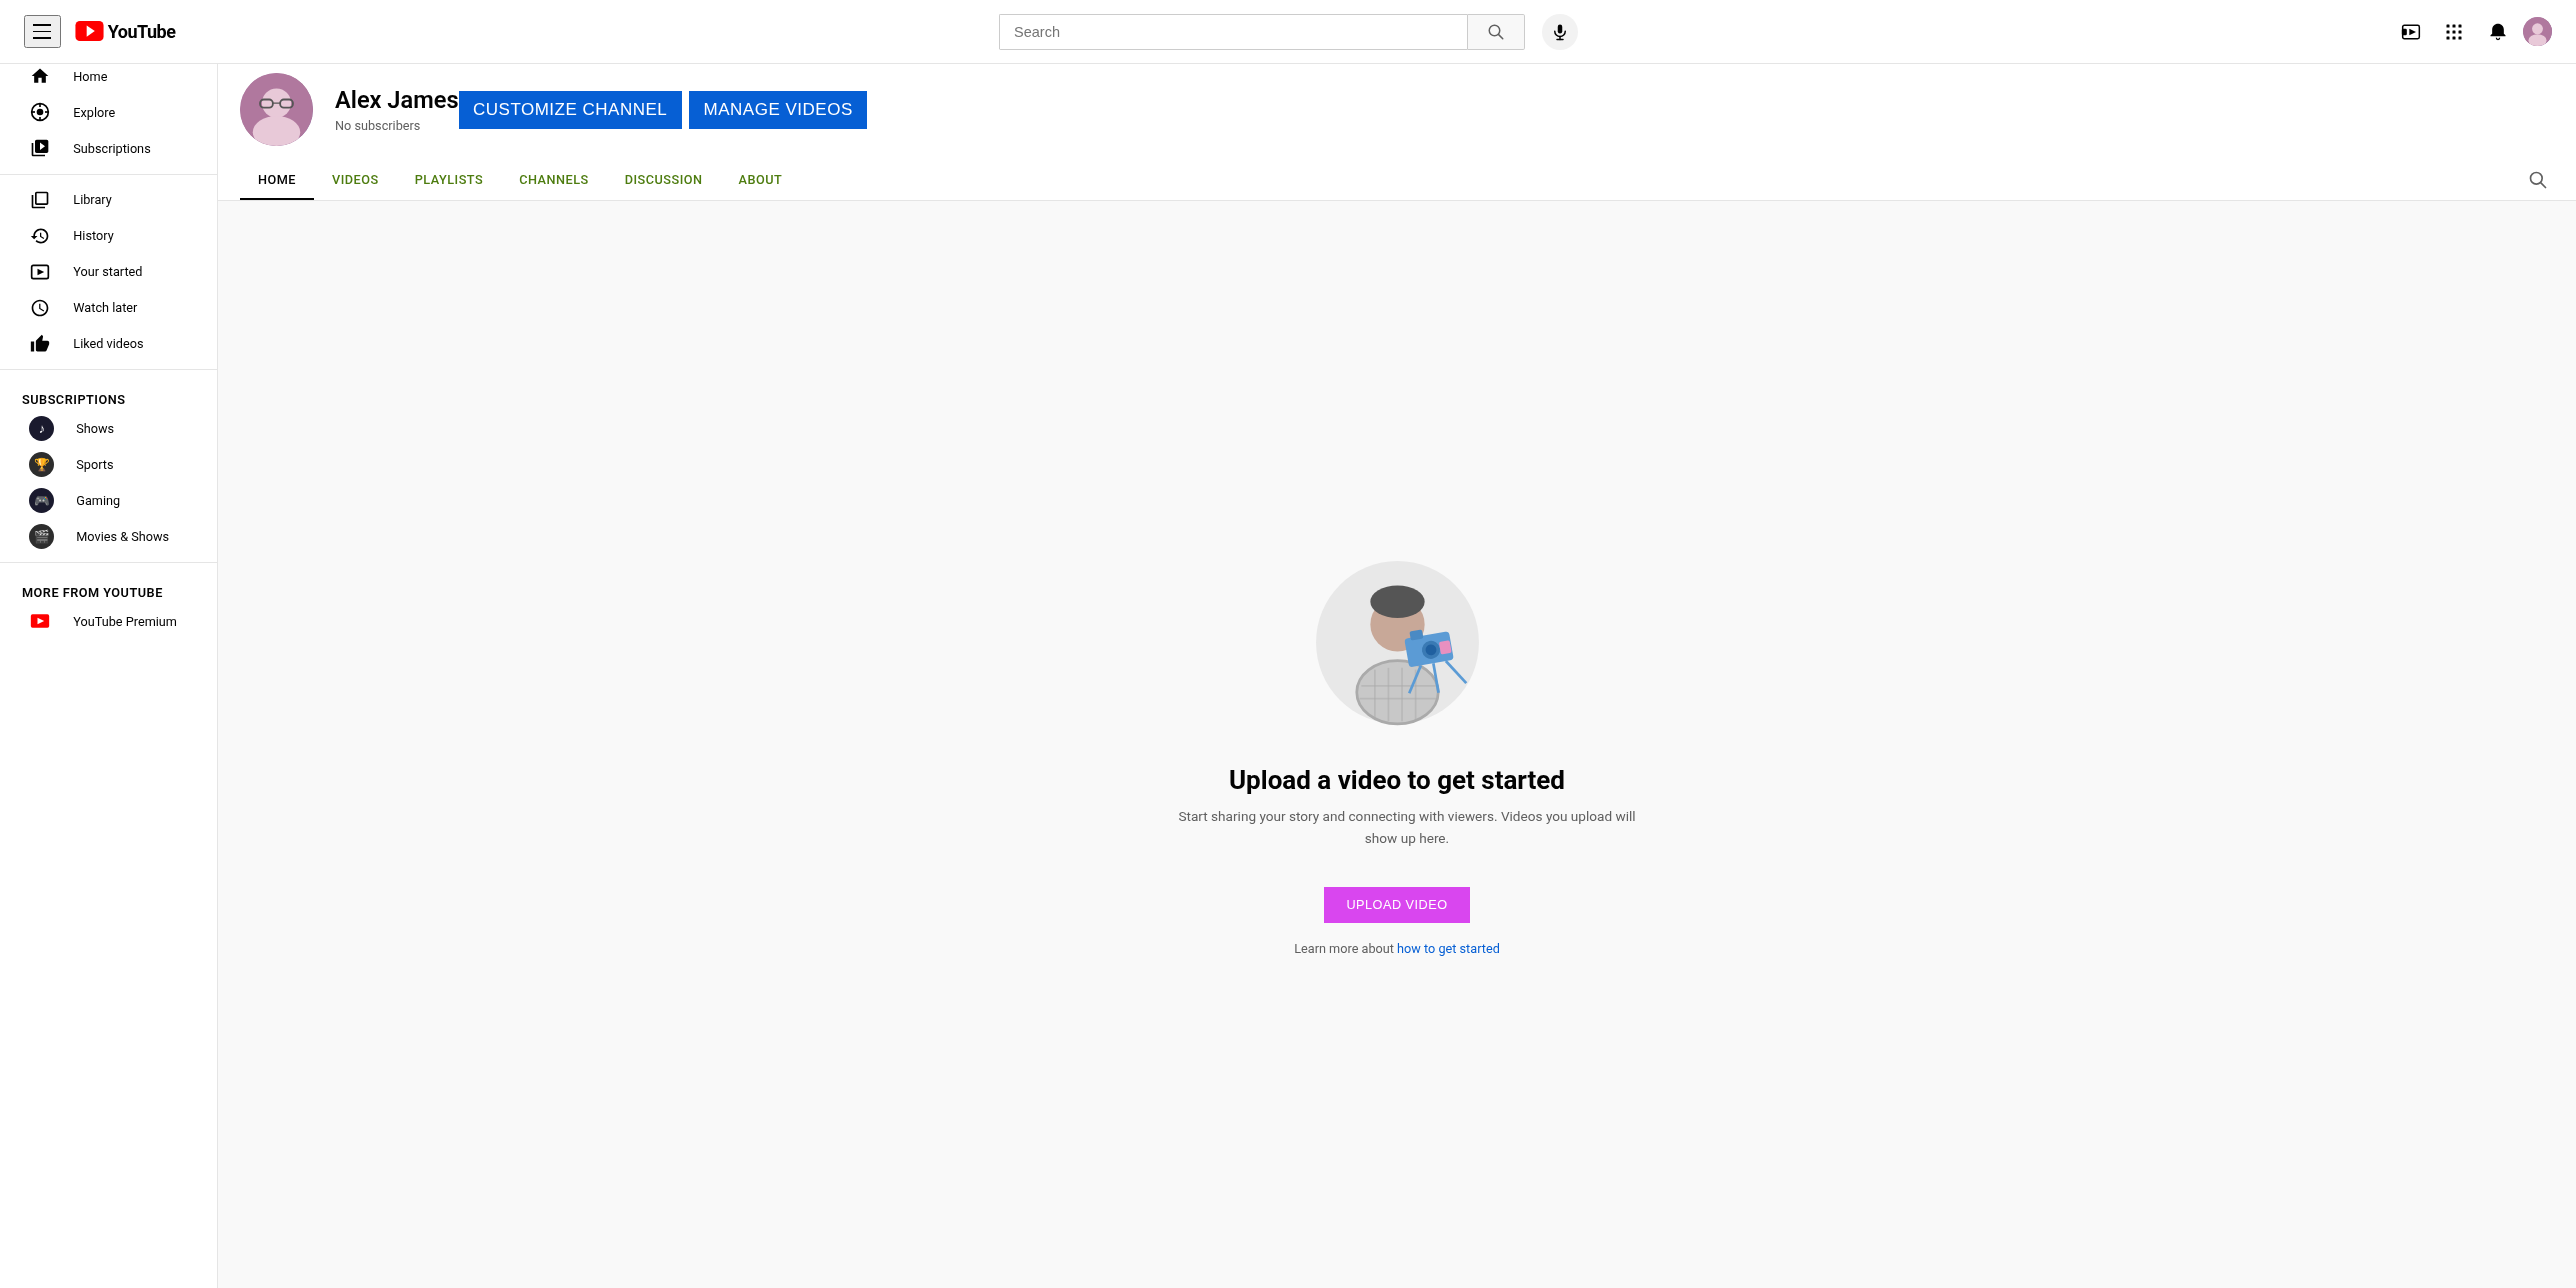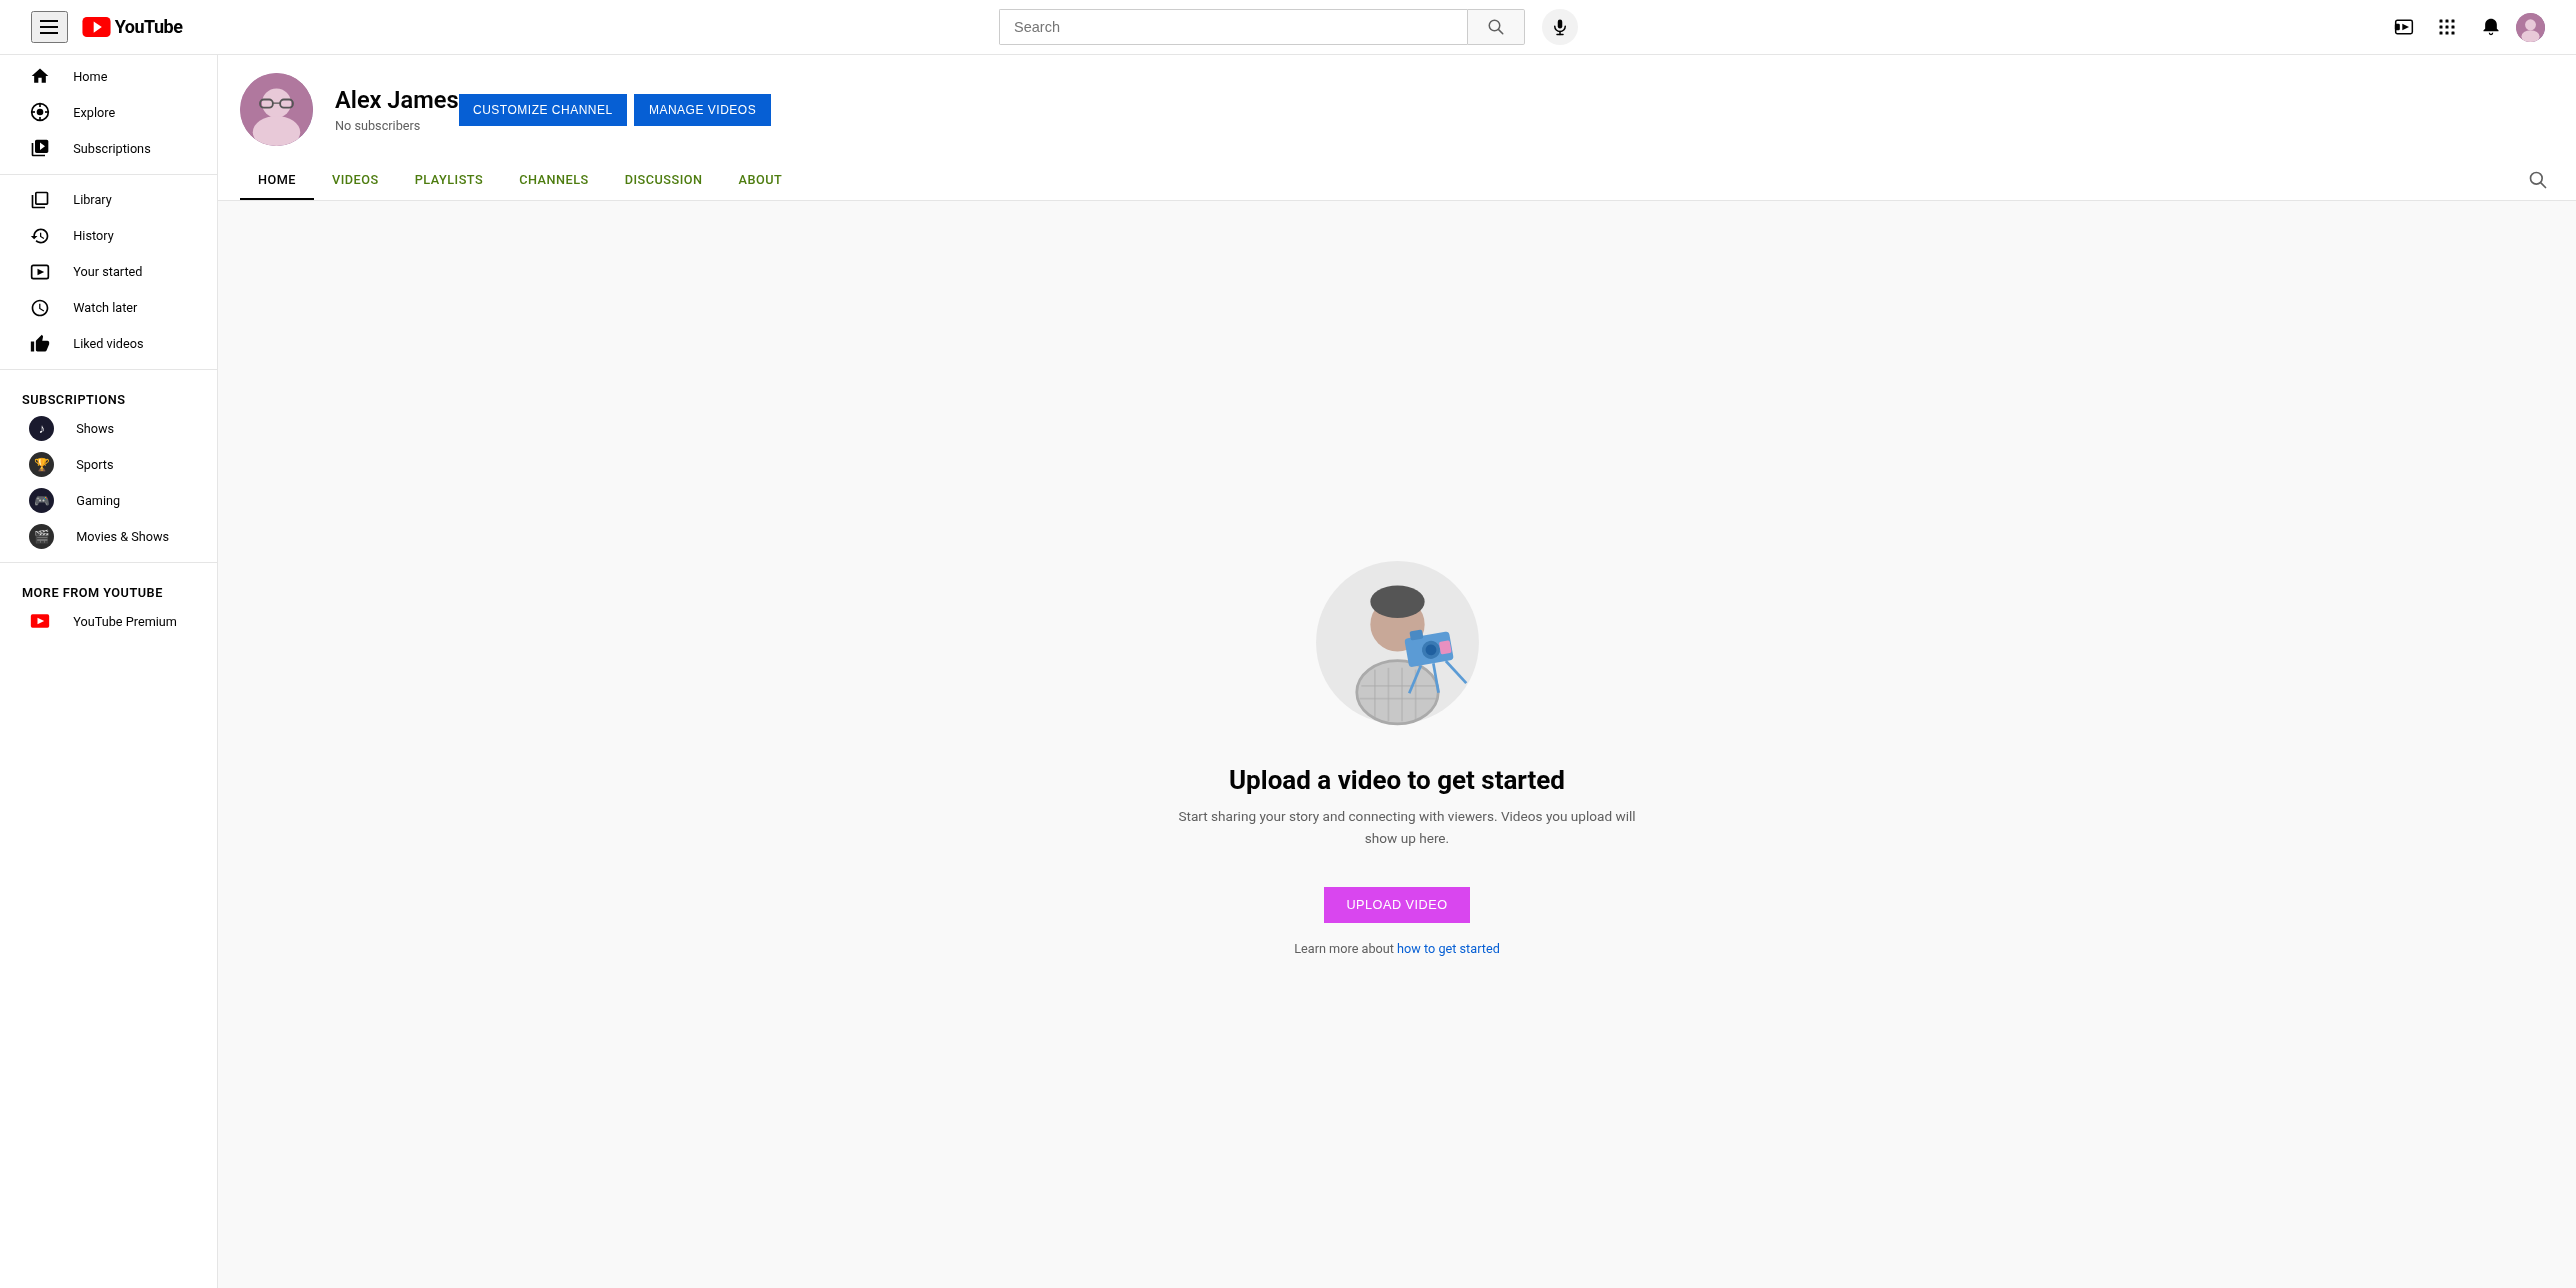"YouTube" .header { height: 55px -> 64px; padding: 0 31px -> 0 24px }
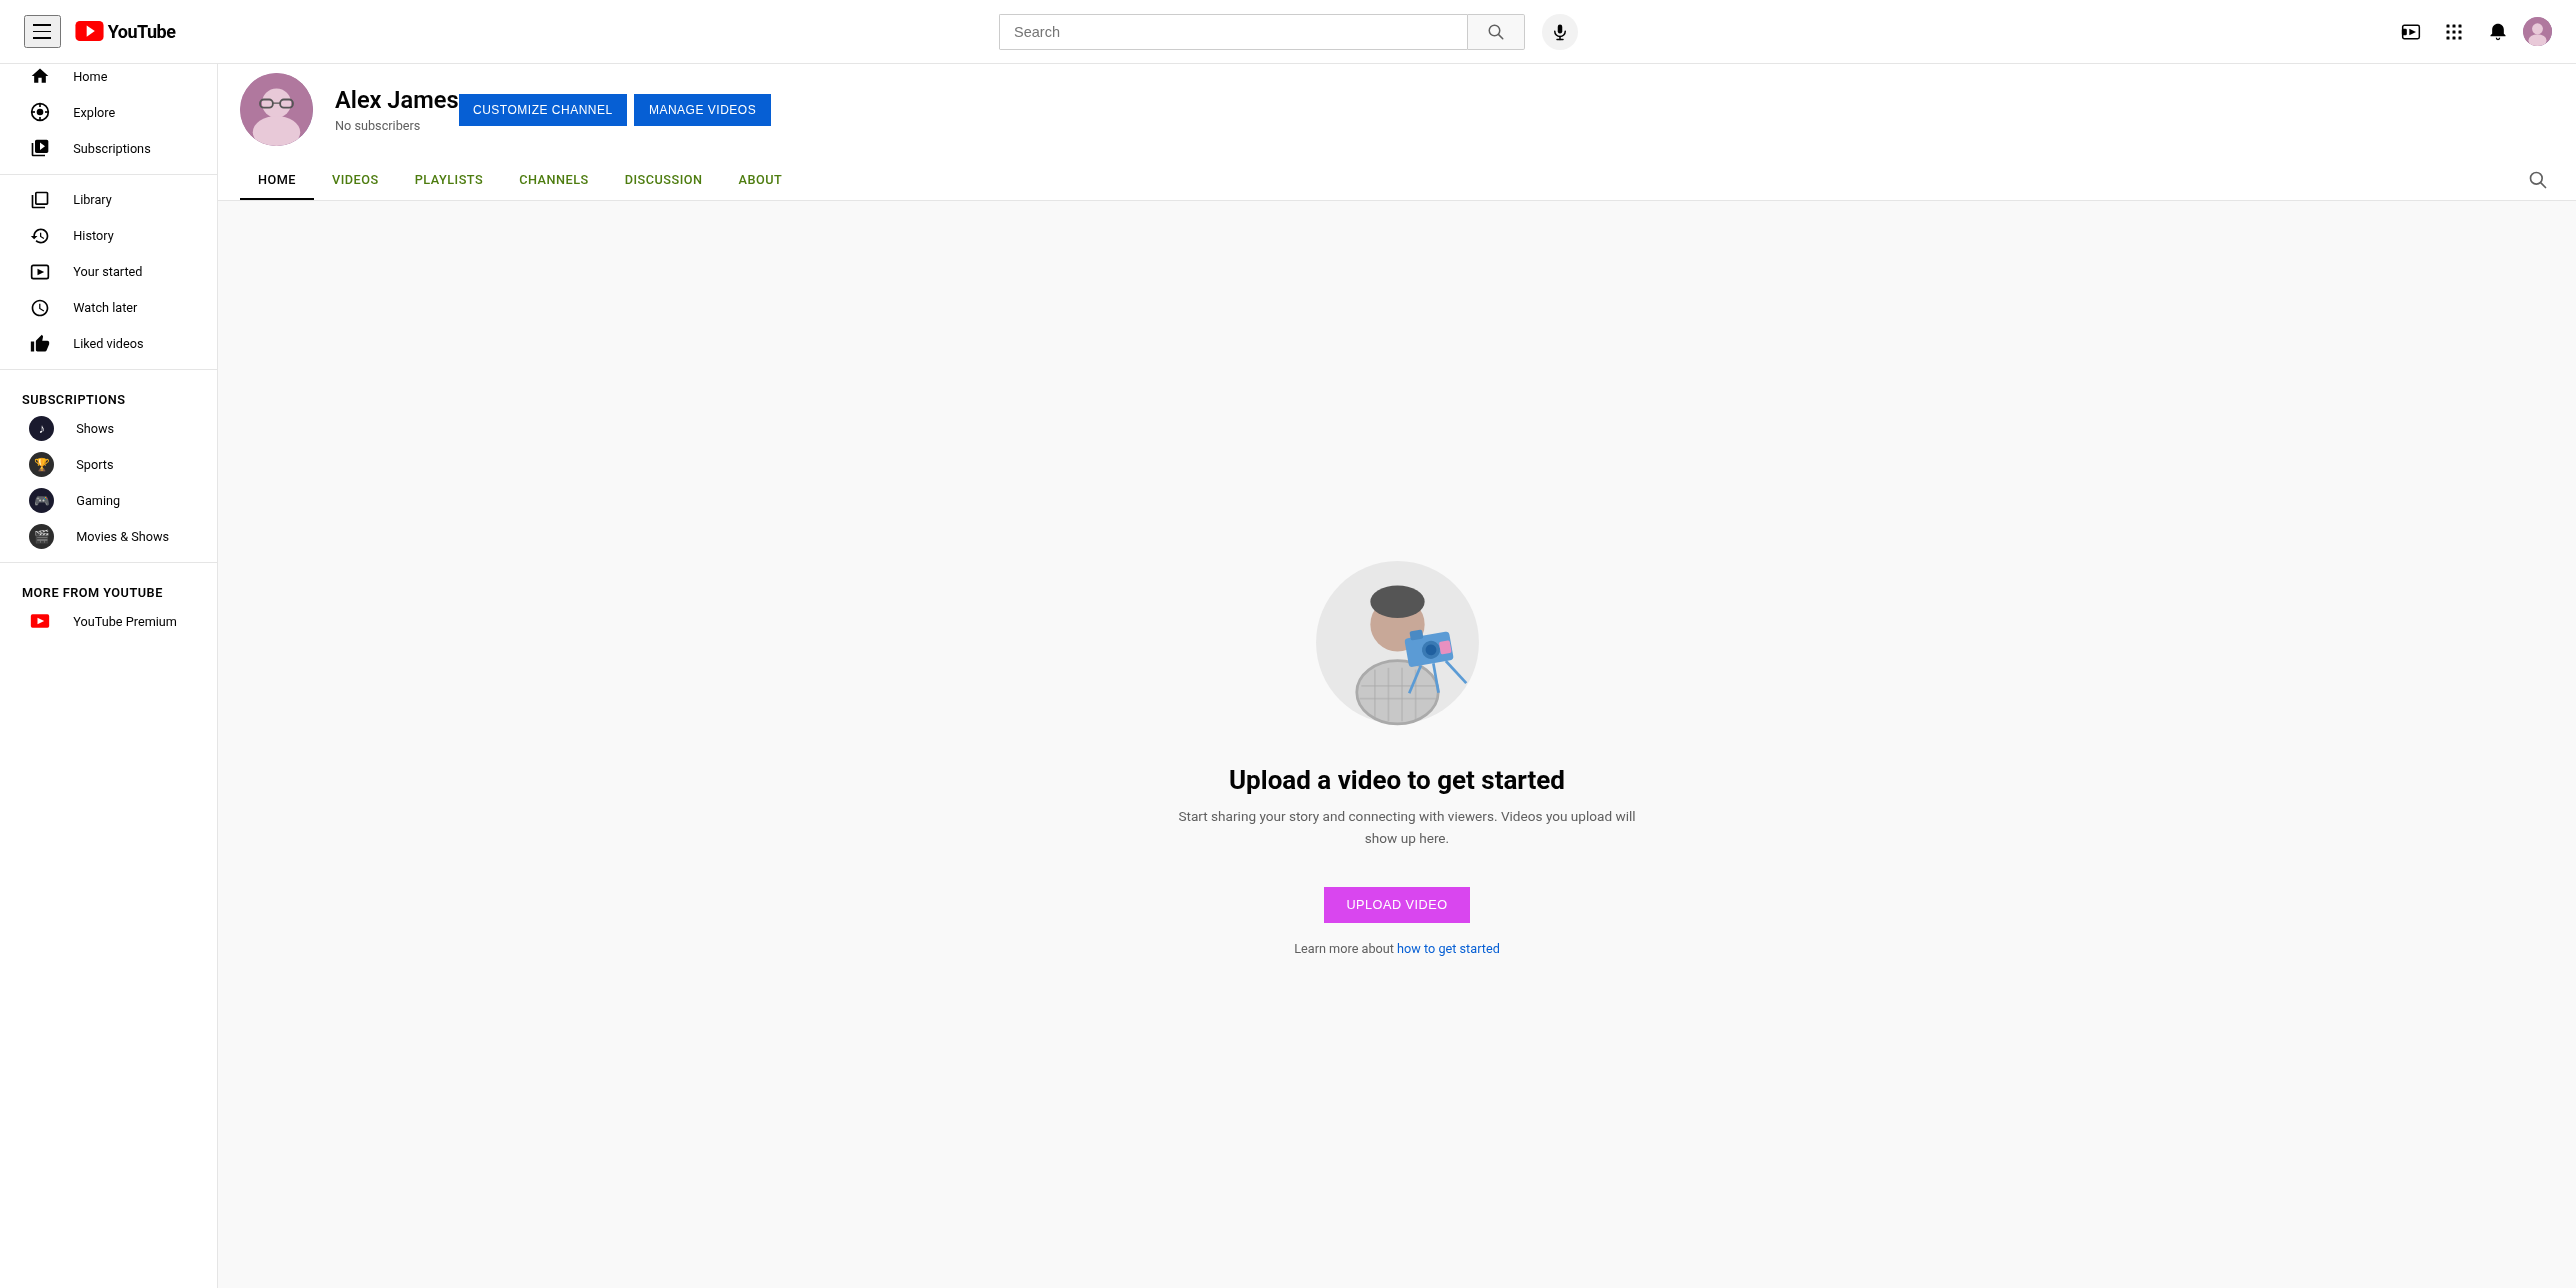"CUSTOMIZE CHANNEL" .btn-primary { font-size: 12px -> 17px }
